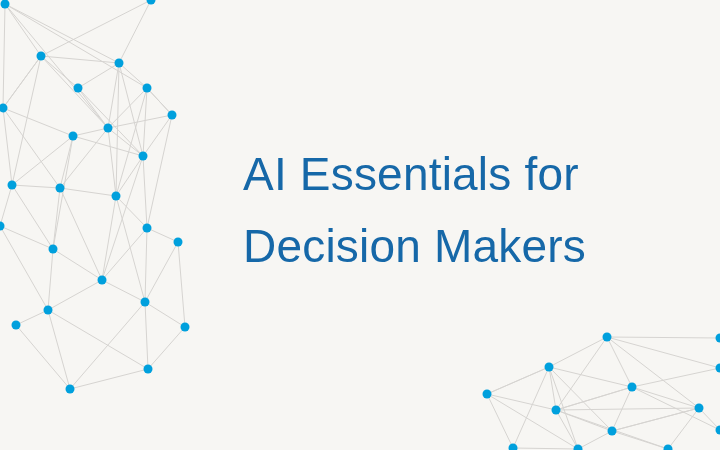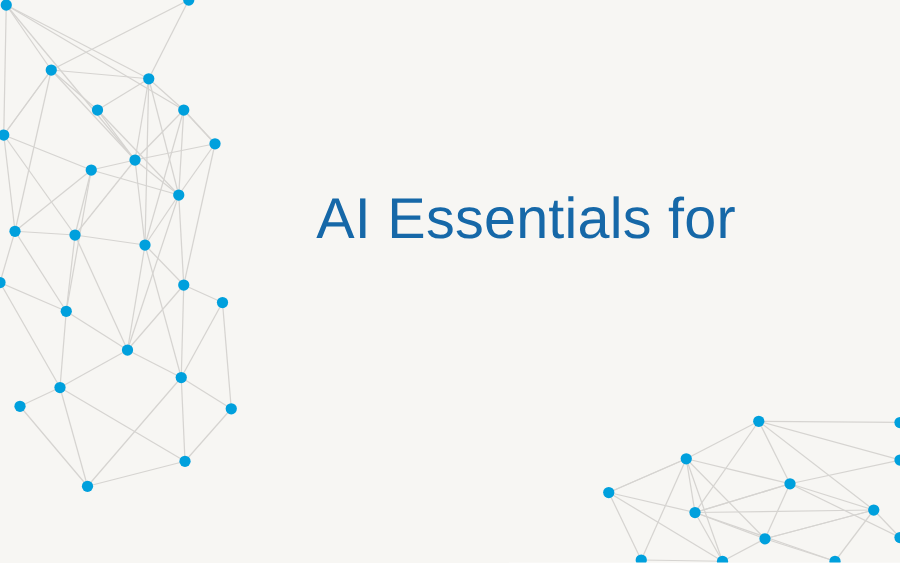"AI Essentials for" #title-block { left: 253px -> 243px }
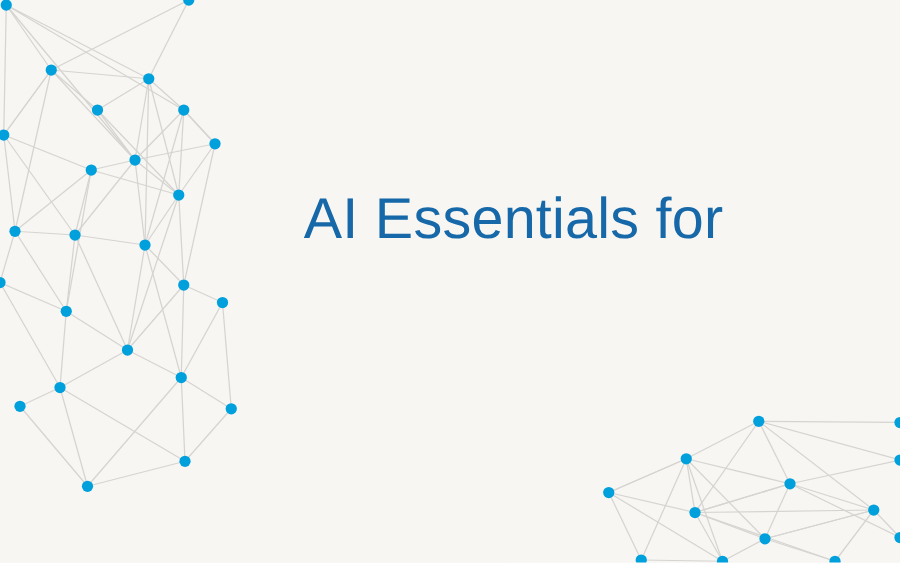"Decision Makers" div.title-line { html: none -> <div>Decision Makers</div> }
